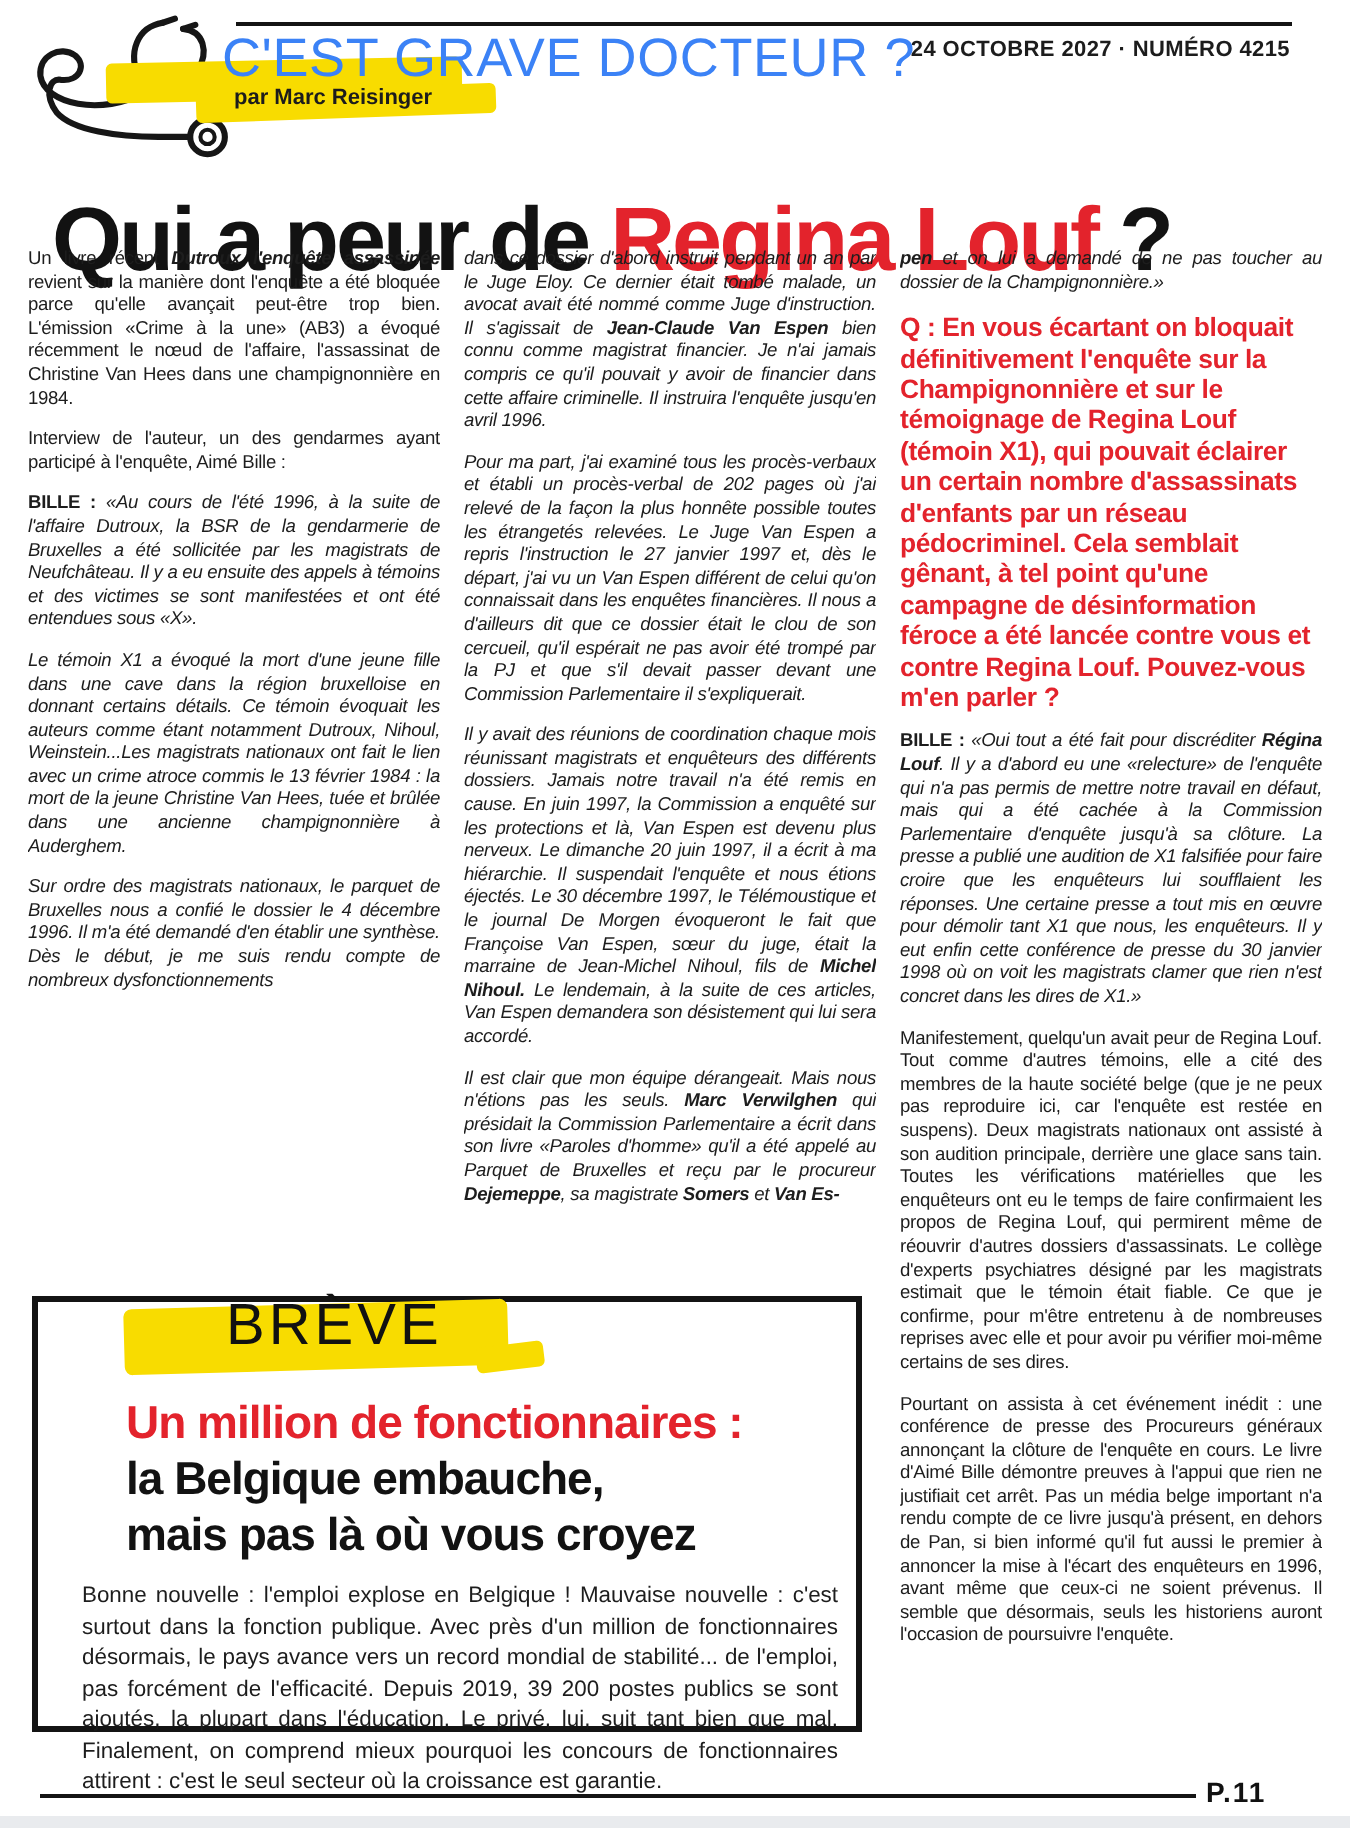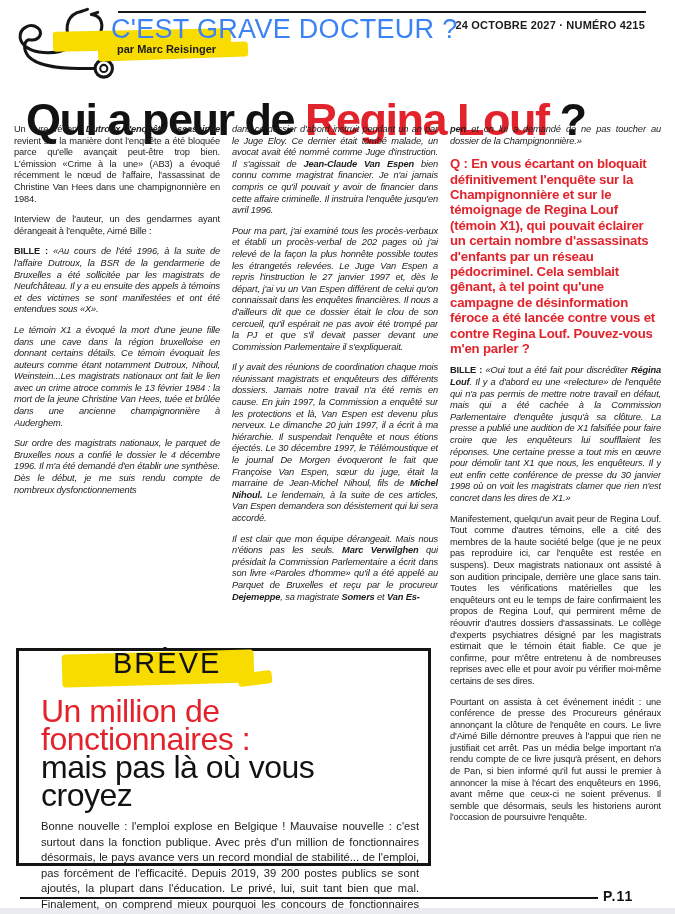"Interview de l'auteur, un des" span { text: dérangeait -> participé }
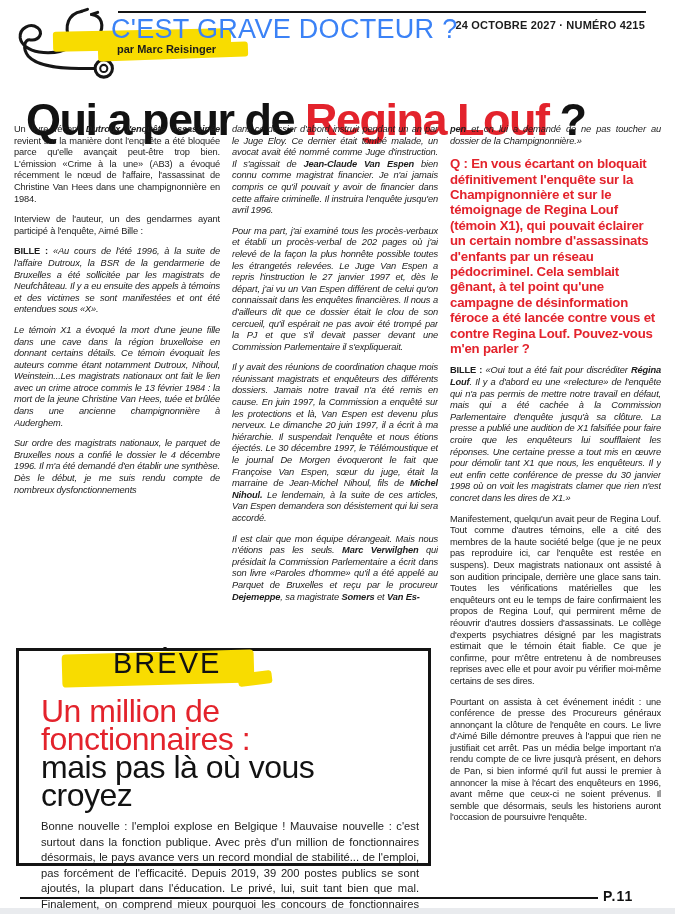"Un million de fonctionnaires :" .bh { font-size: 32px -> 23px; font-weight: 400 -> 700; margin-left: none -> 22px }
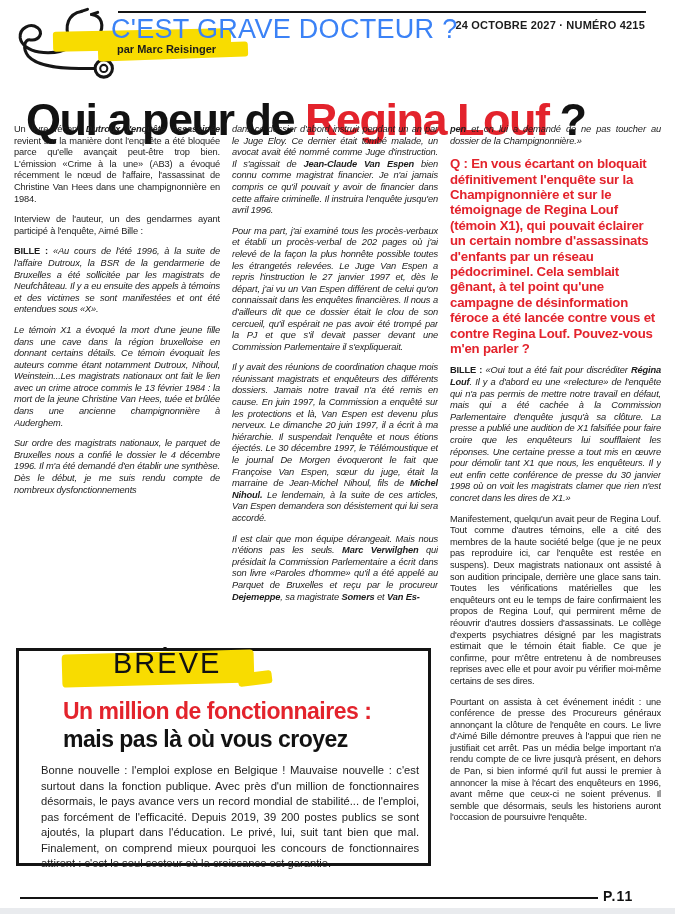"la Belgique embauche," div.bh { html: none -> <div>la Belgique embauche,</div> }
